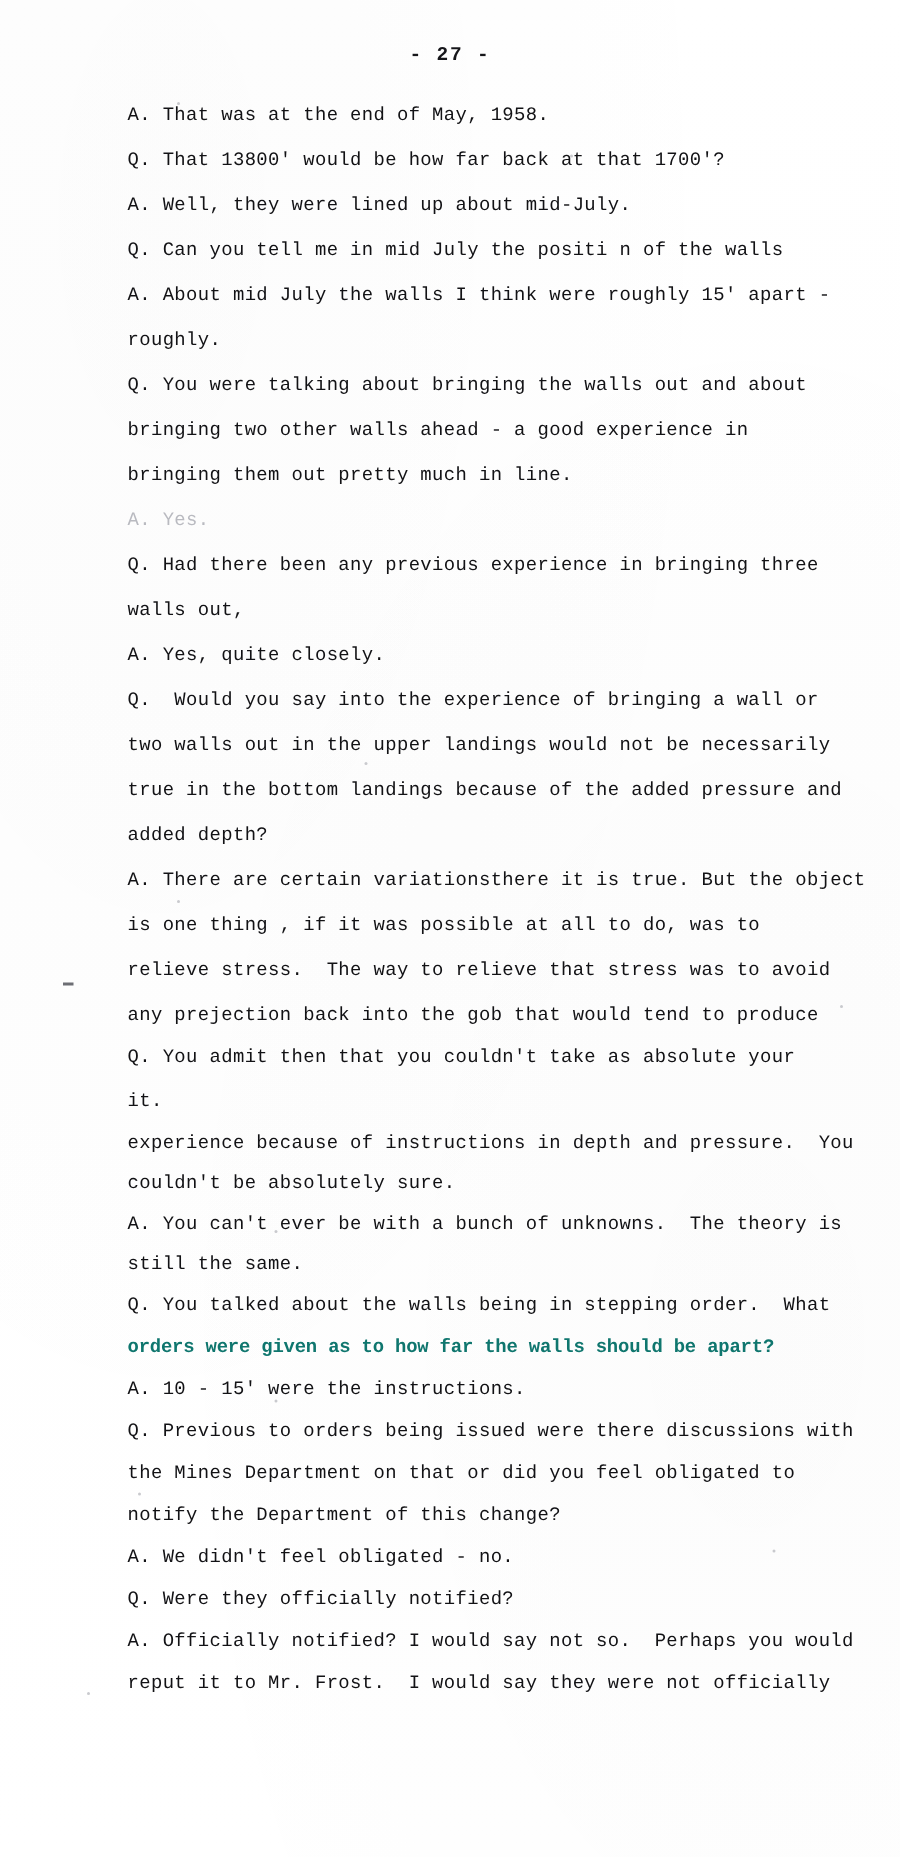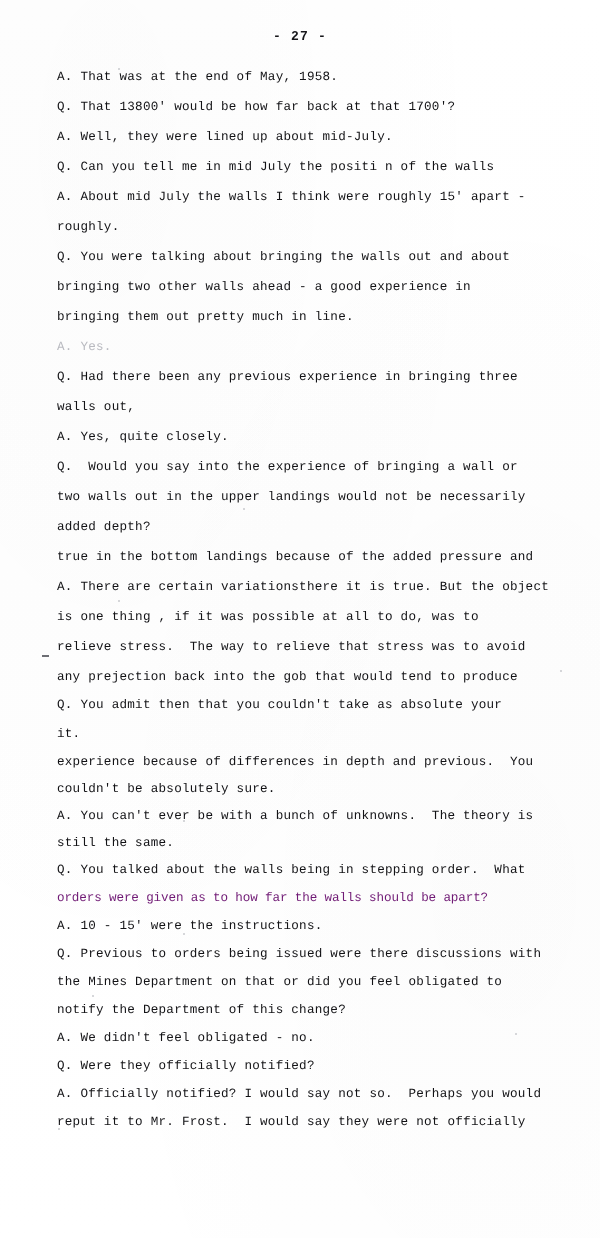"A. That was at the" .line { margin-left: none -> 28px }
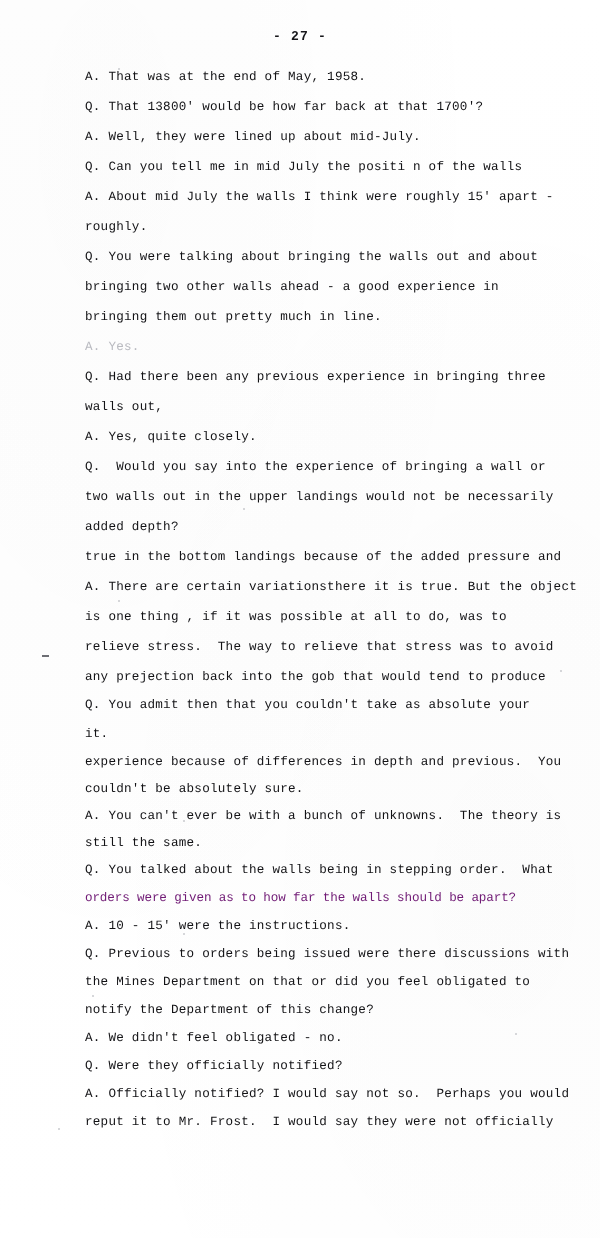"added depth?" div.line { order: before "true in the bottom landings" -> after "true in the bottom landings" }
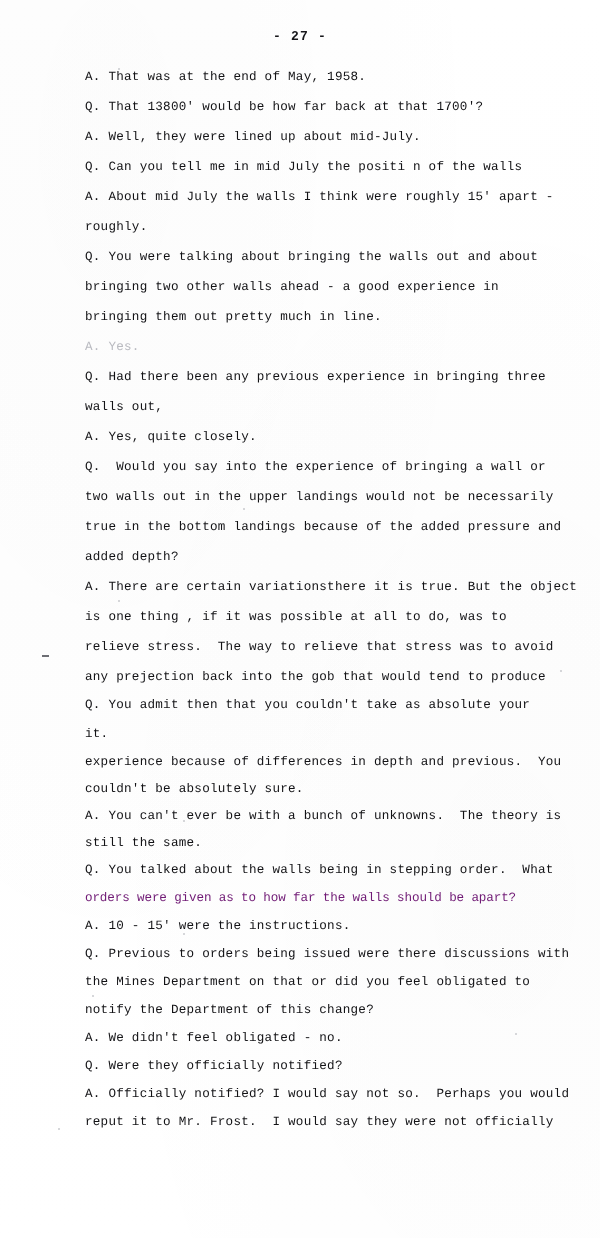"experience because of differences in" span { text: differences in depth and previous -> instructions in depth and pressure }
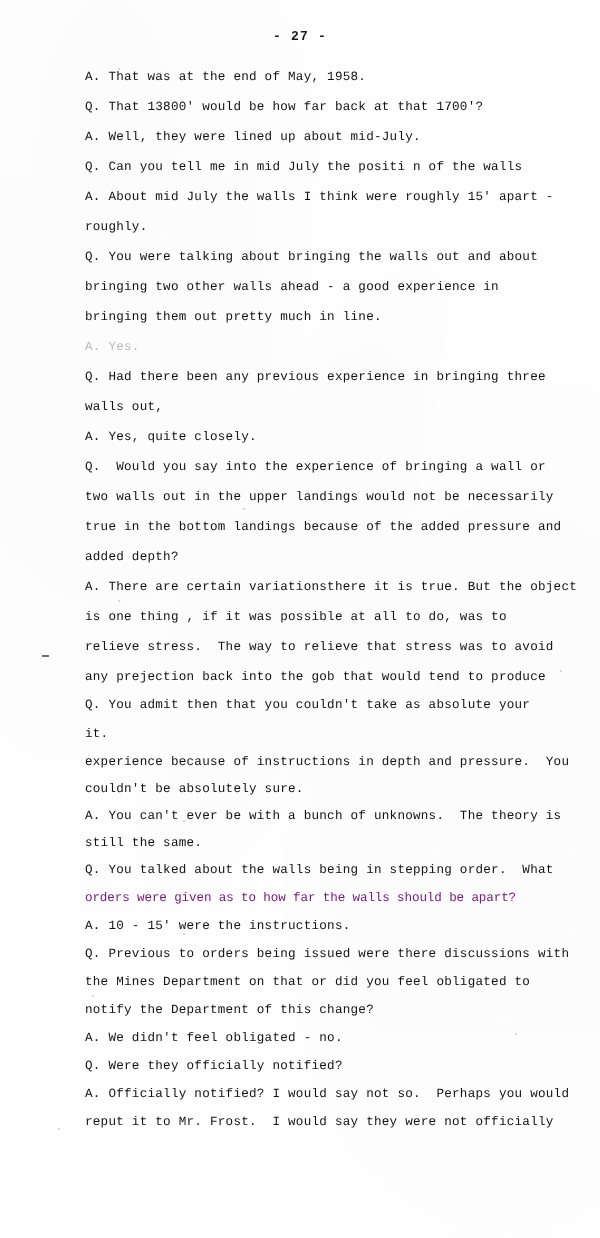"orders were given as to" .heavy { color: #701a75 -> #0f766e; font-weight: 400 -> 700 }
